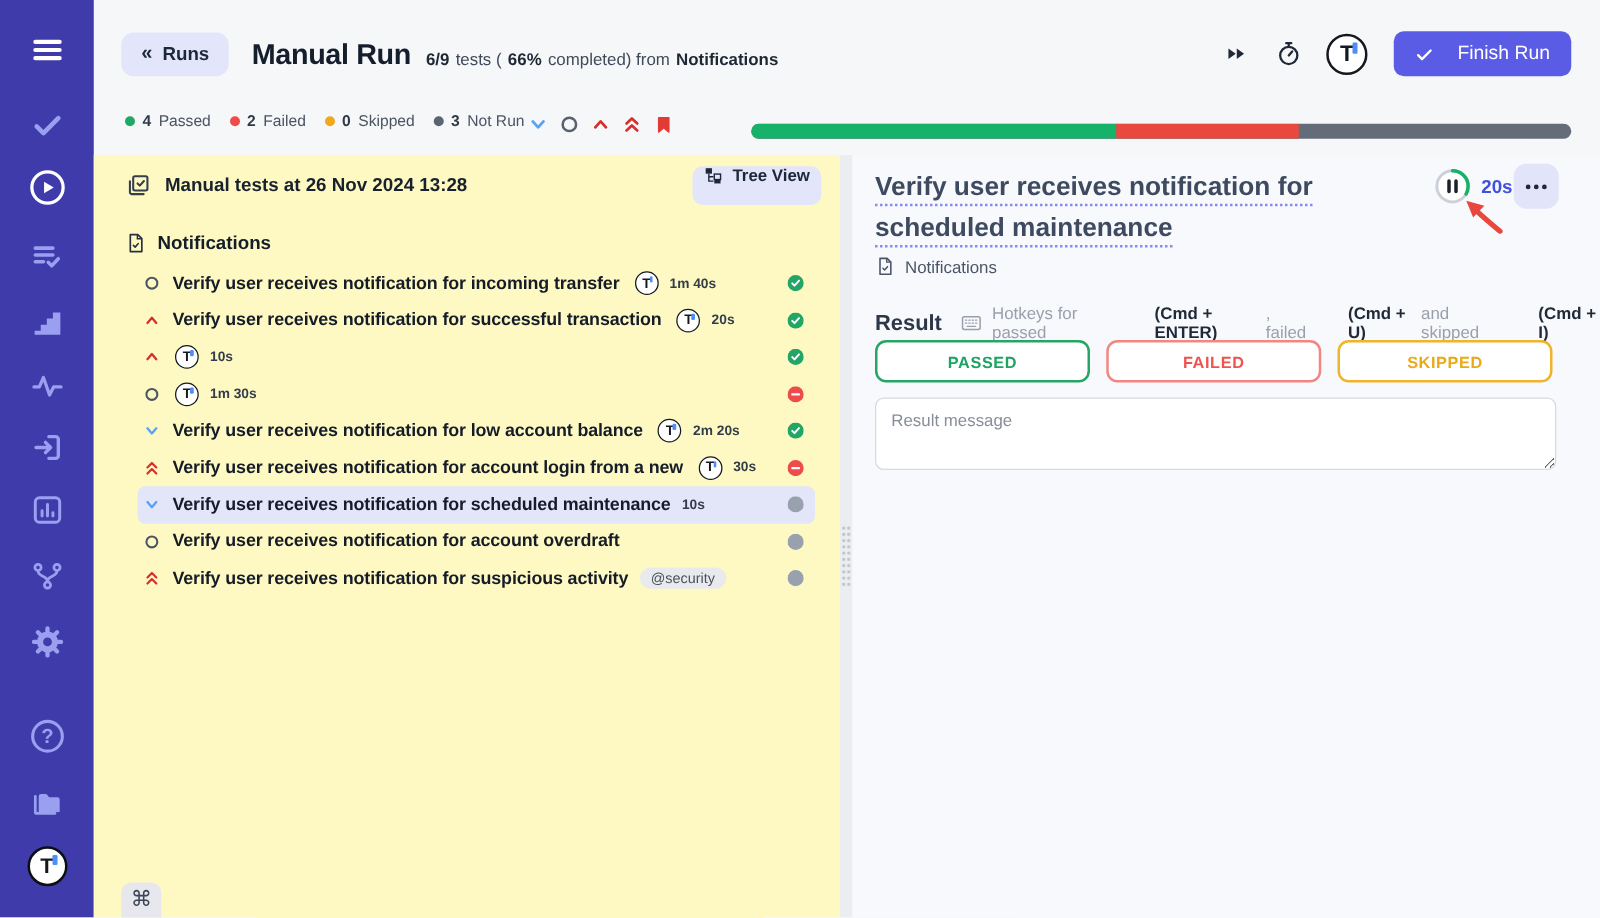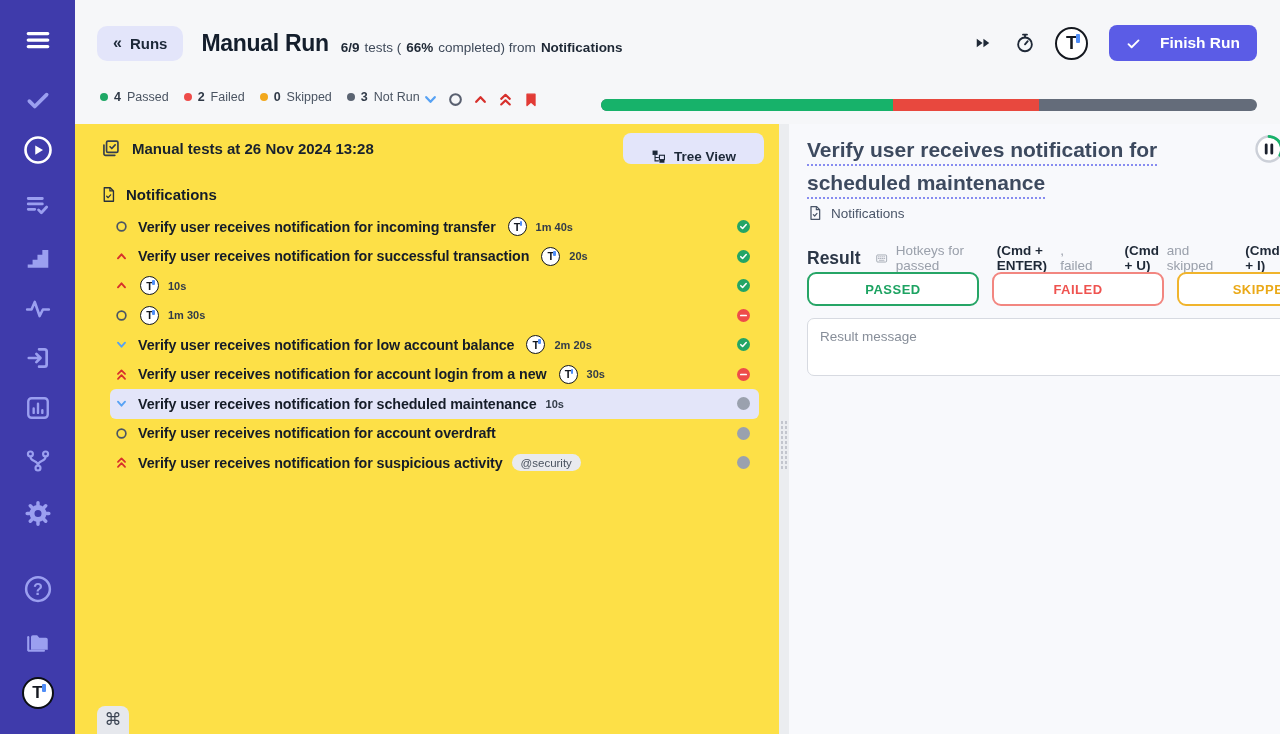"Finish Run" .finish-btn { font-weight: 700 -> 400 }
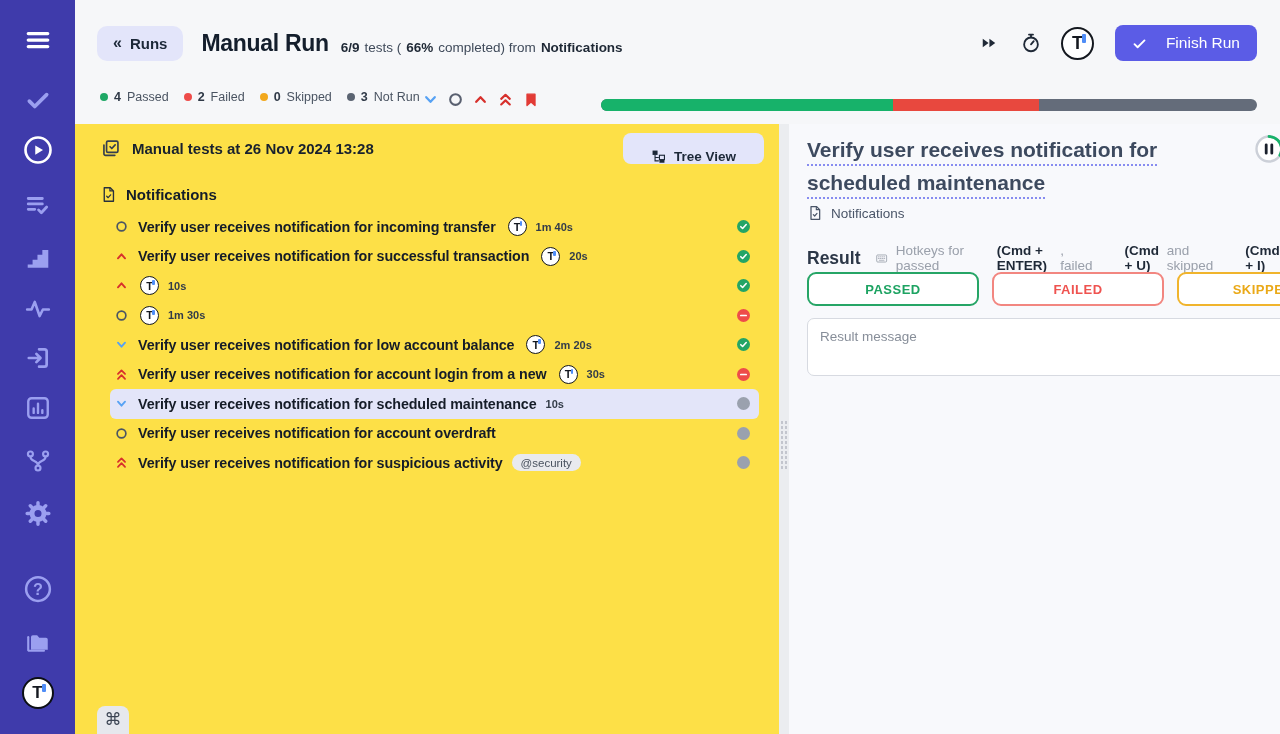"Manual tests at 26 Nov" .lpanel { background: #fde047 -> #fef9c3; width: 704px -> 597px }
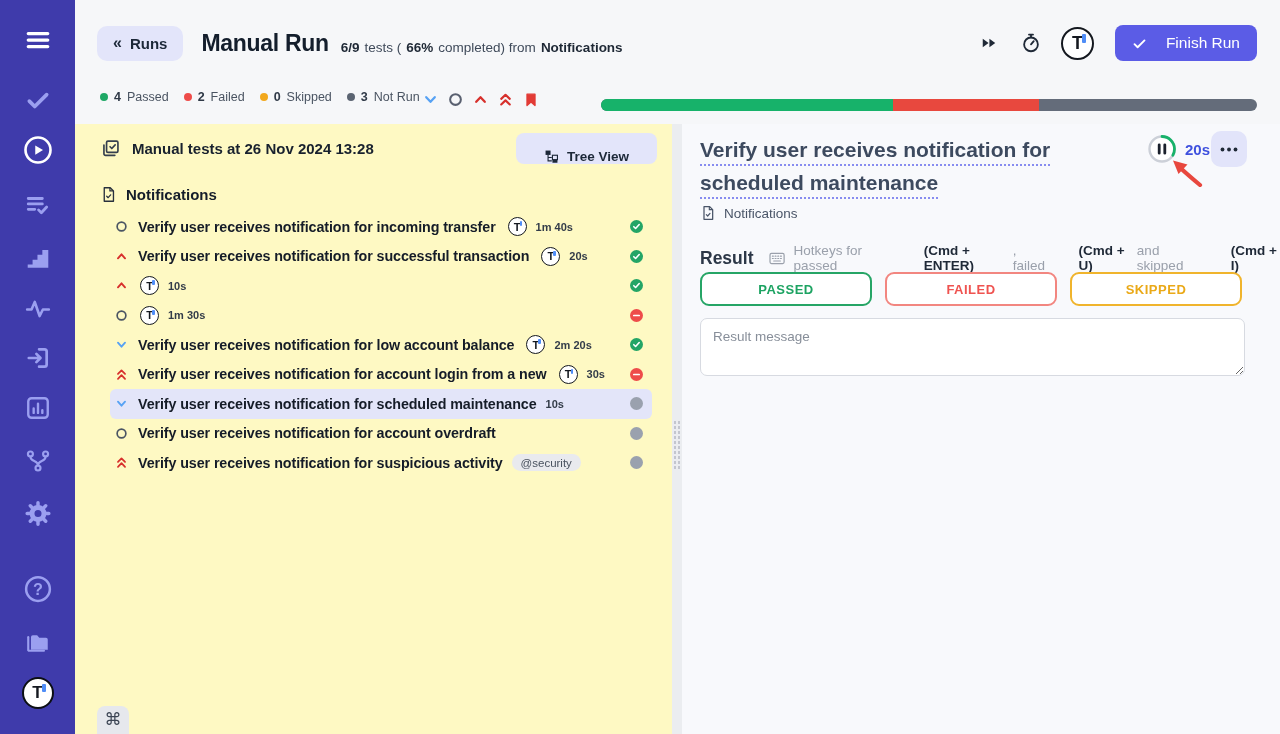"Tree View" .tree-btn { align-items: flex-end -> flex-start; padding: 0 28px -> 0 9px }
